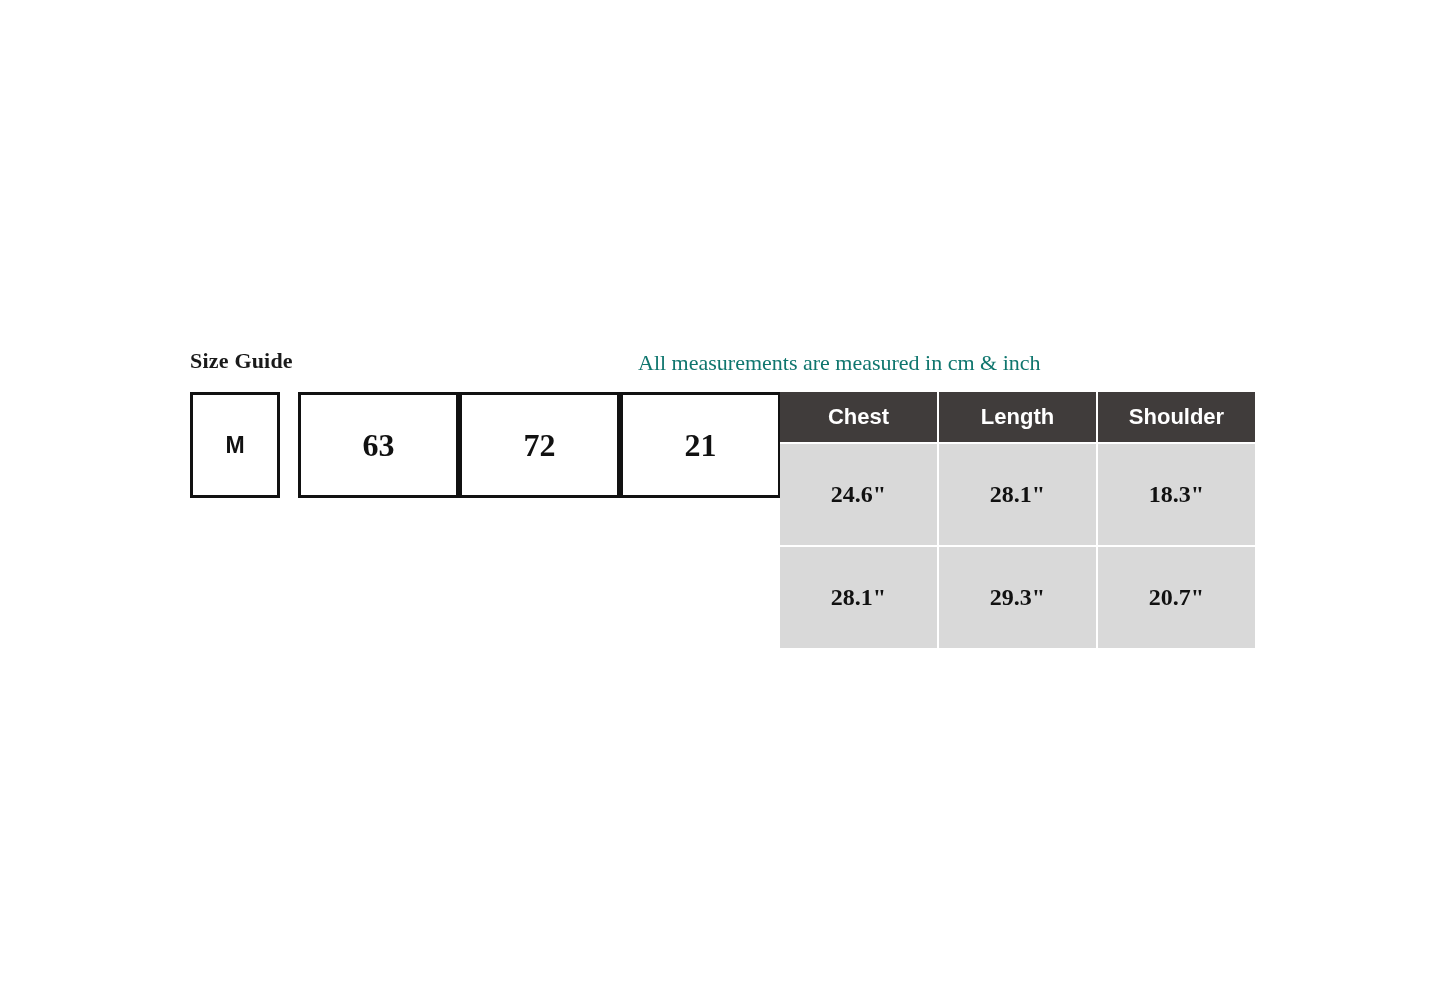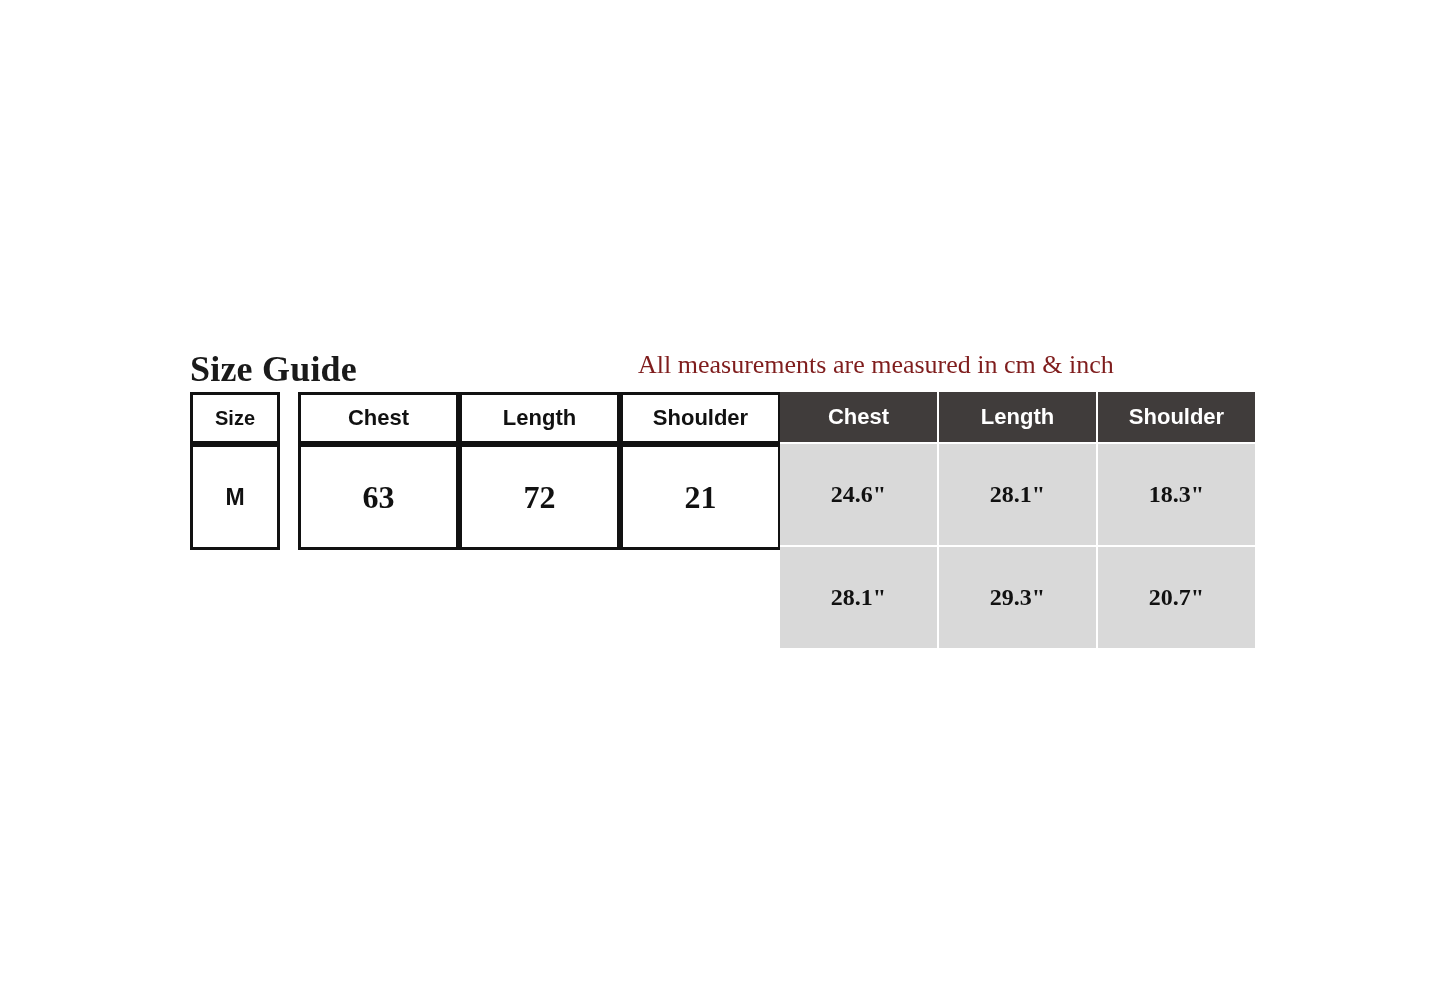"Size Guide" .title { font-size: 36px -> 22px }
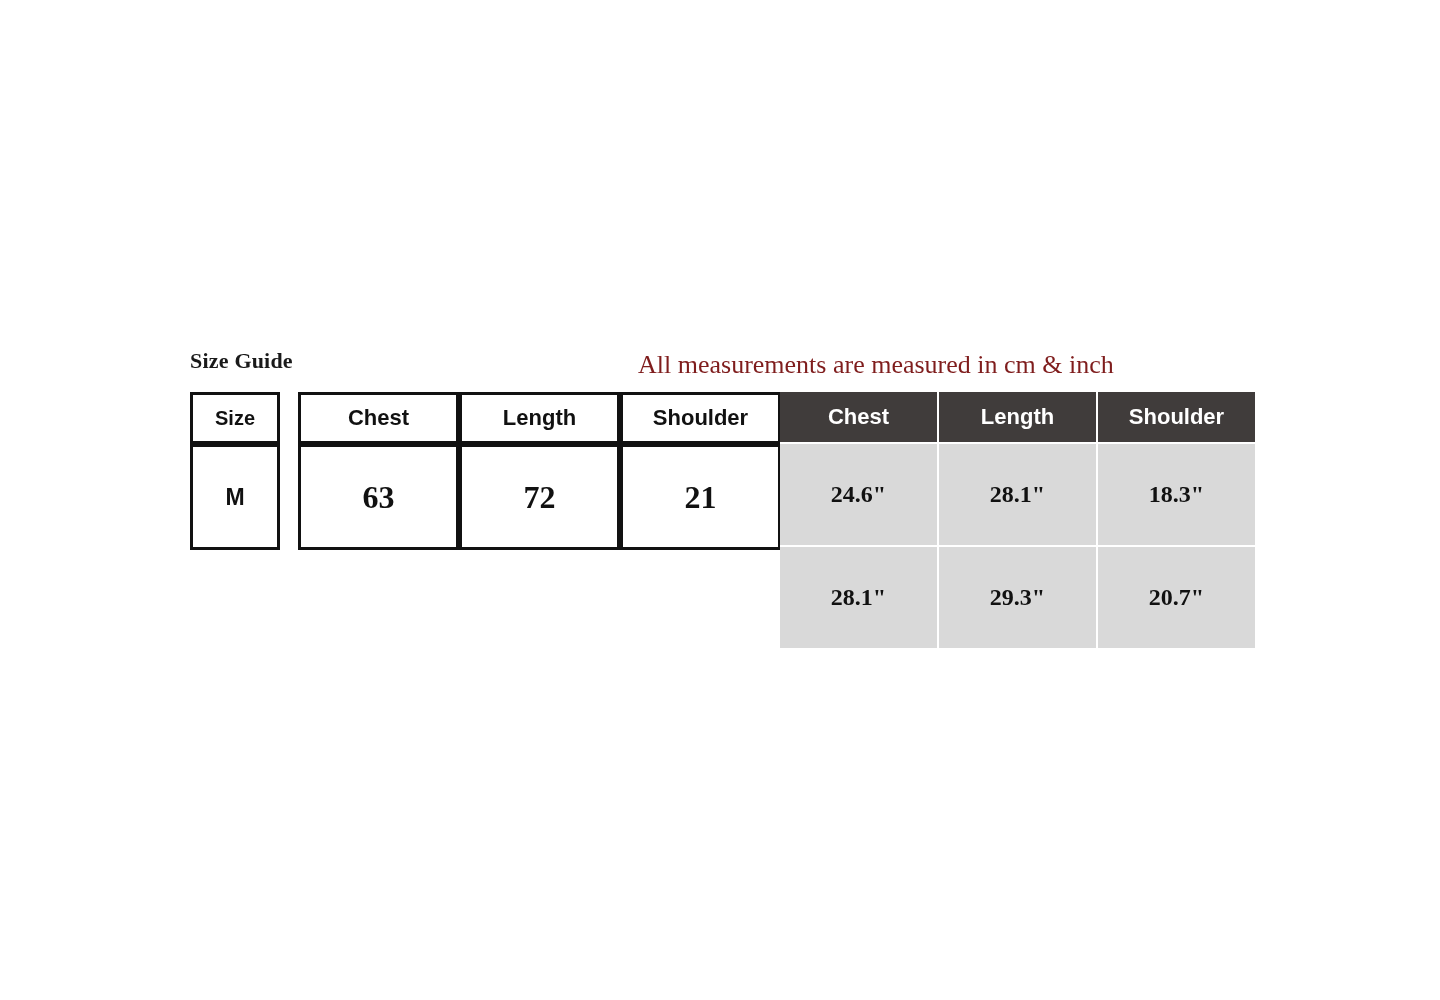"All measurements are measured in" .subtitle { color: #7f1d1d -> #0f766e; font-size: 26px -> 22px }
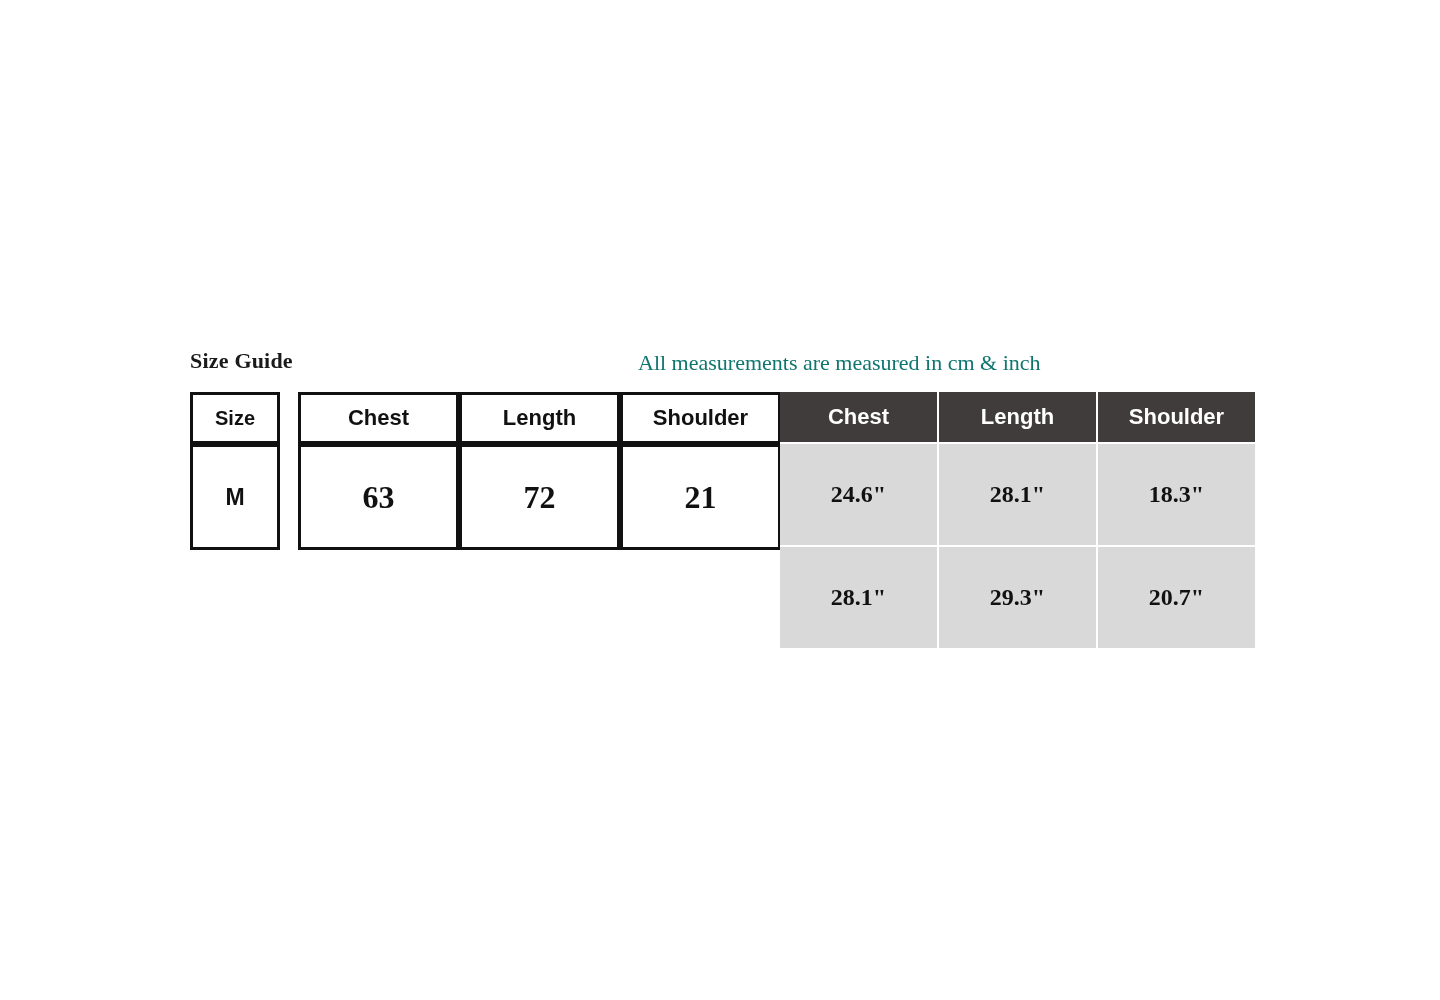"Size" tr.cm-head-row { html: <tr> <td>Size</td> <td></td> <td>Chest</td> <td>Length</td> <td>Shoulder</td> </tr> -> none }
